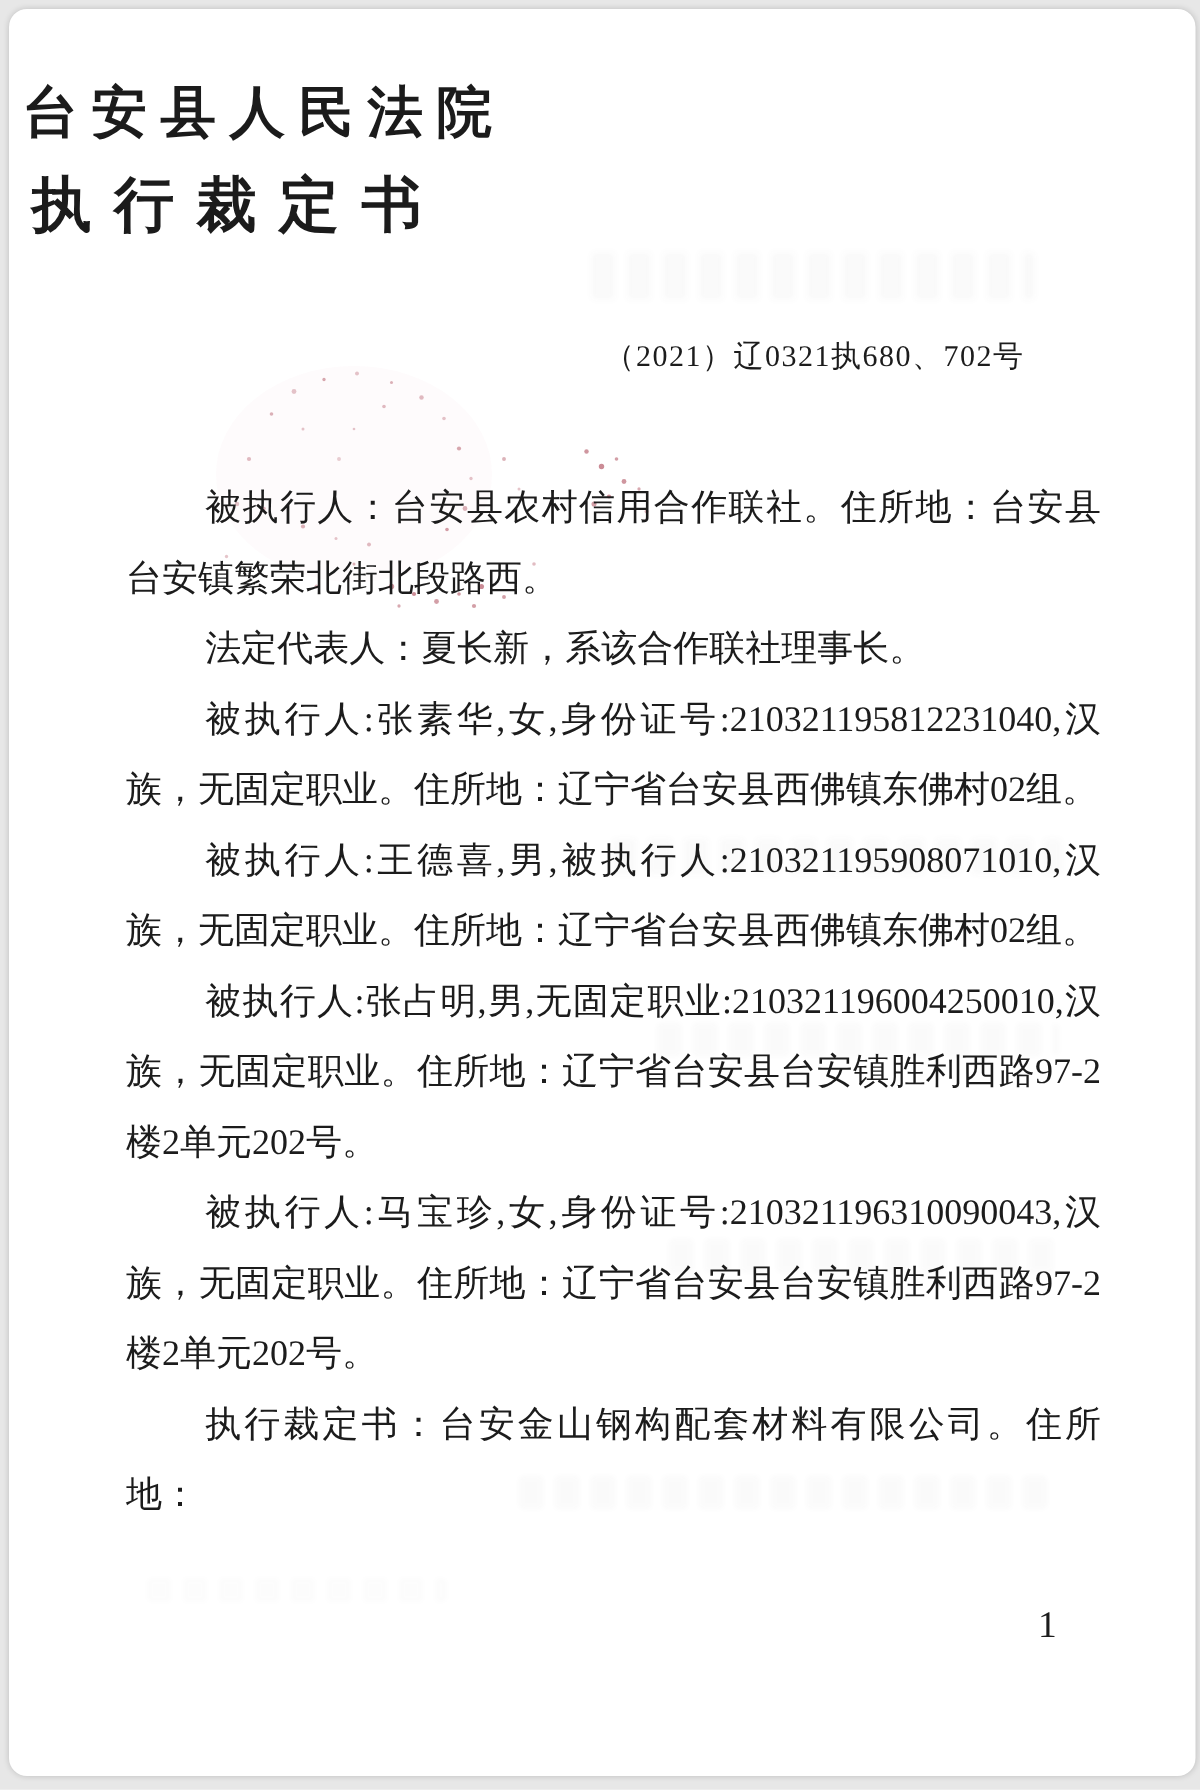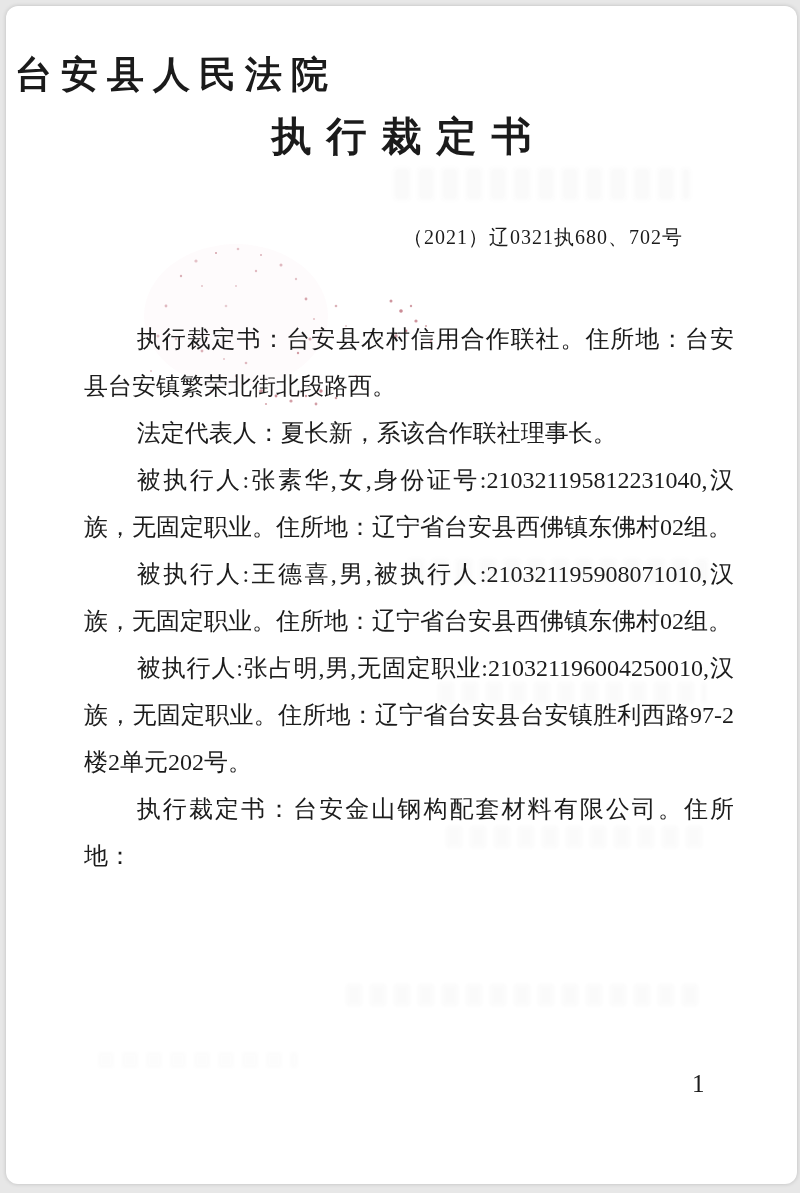"执行裁定书" .doc-title { text-align: center -> left }
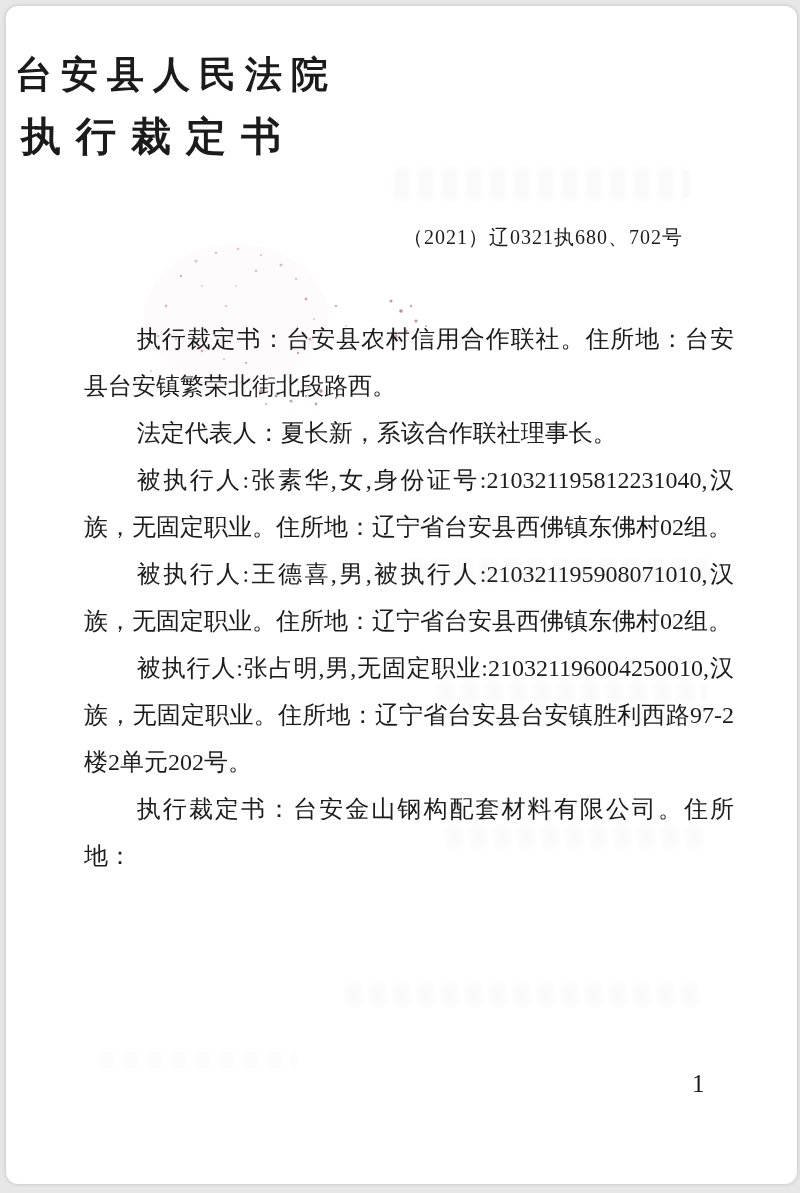"执行裁定书：台安县农村信用合作联社。住所地：台安县台安镇繁荣北街北段路西。" p { text: 执行裁定书 -> 被执行人 }
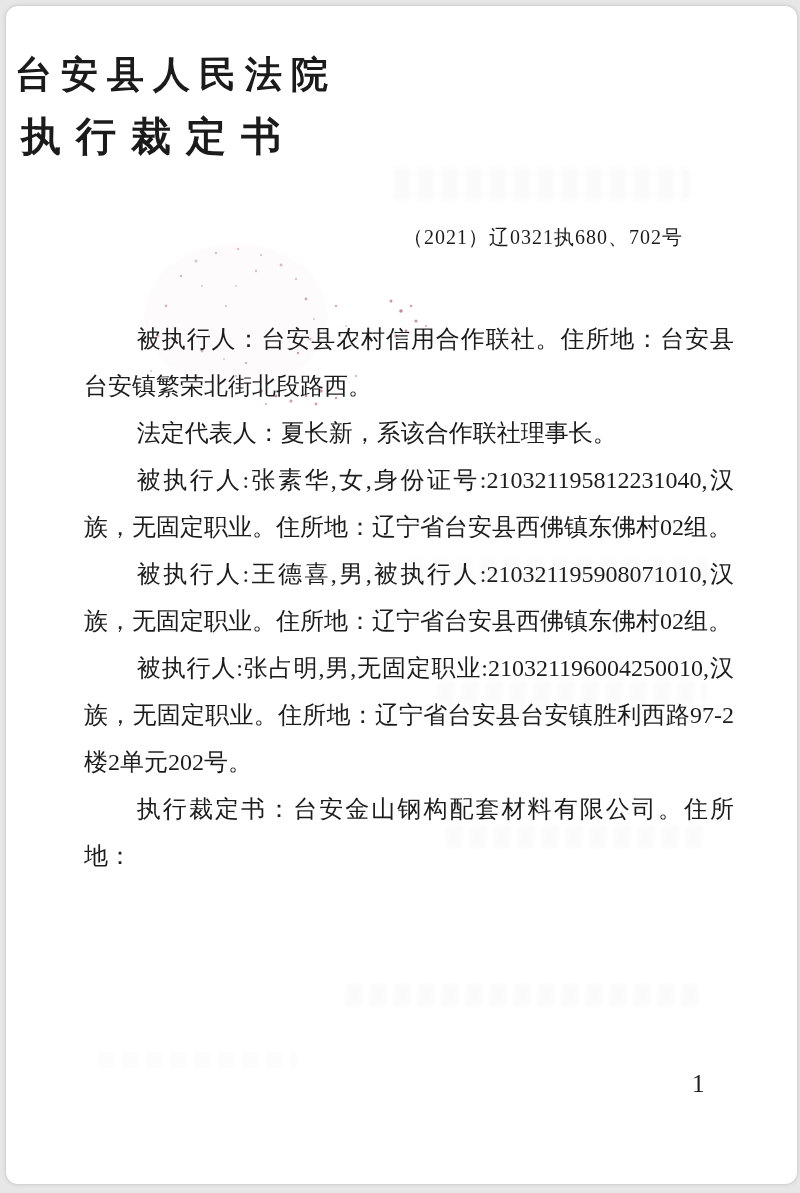"被执行人:马宝珍,女,身份证号:210321196310090043,汉族，无固" p { html: none -> <p>被执行人:马宝珍,女,身份证号:210321196310090043,汉族，无固定职业。住所地：辽宁省台安县台安镇胜利西路97-2楼2单元202号。</p> }
